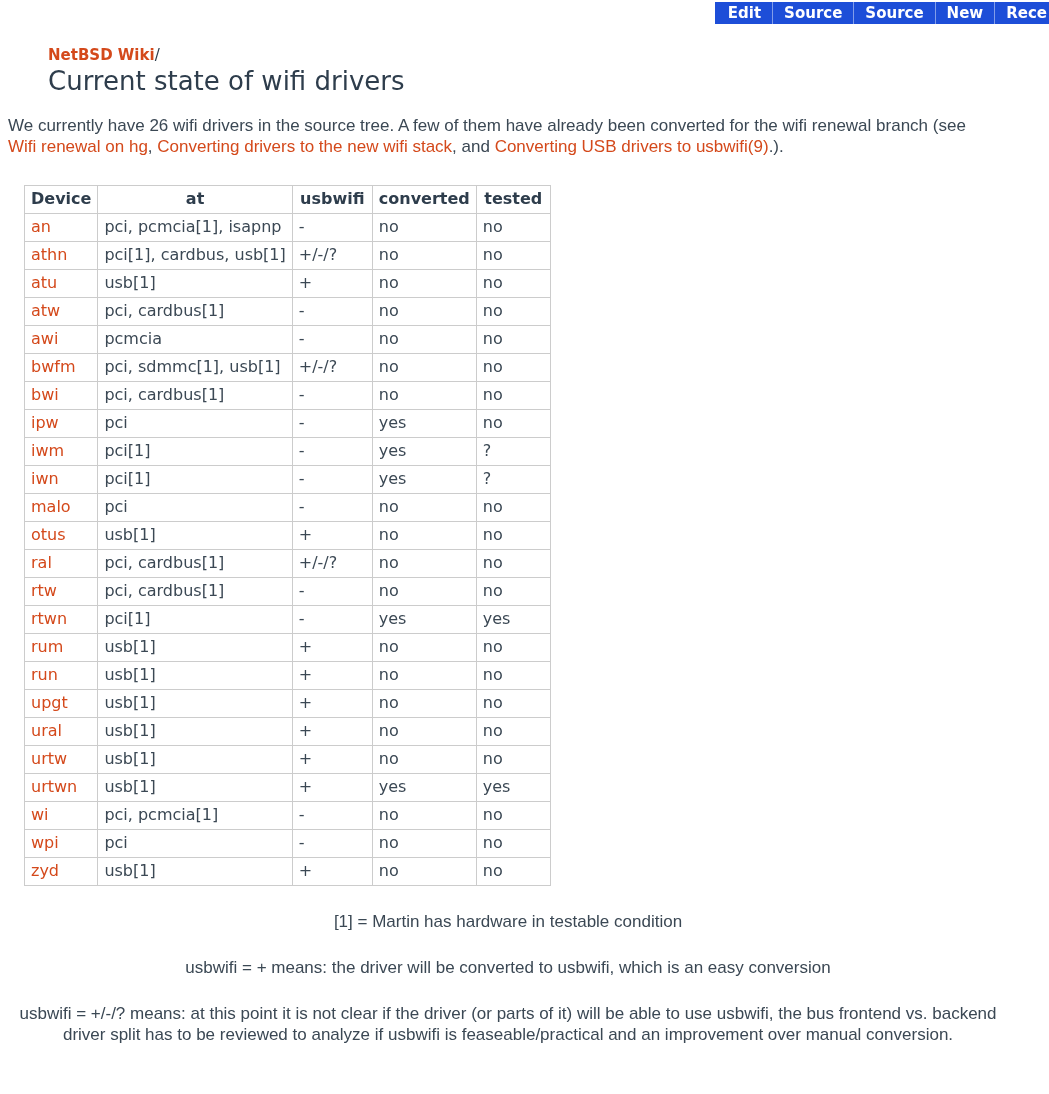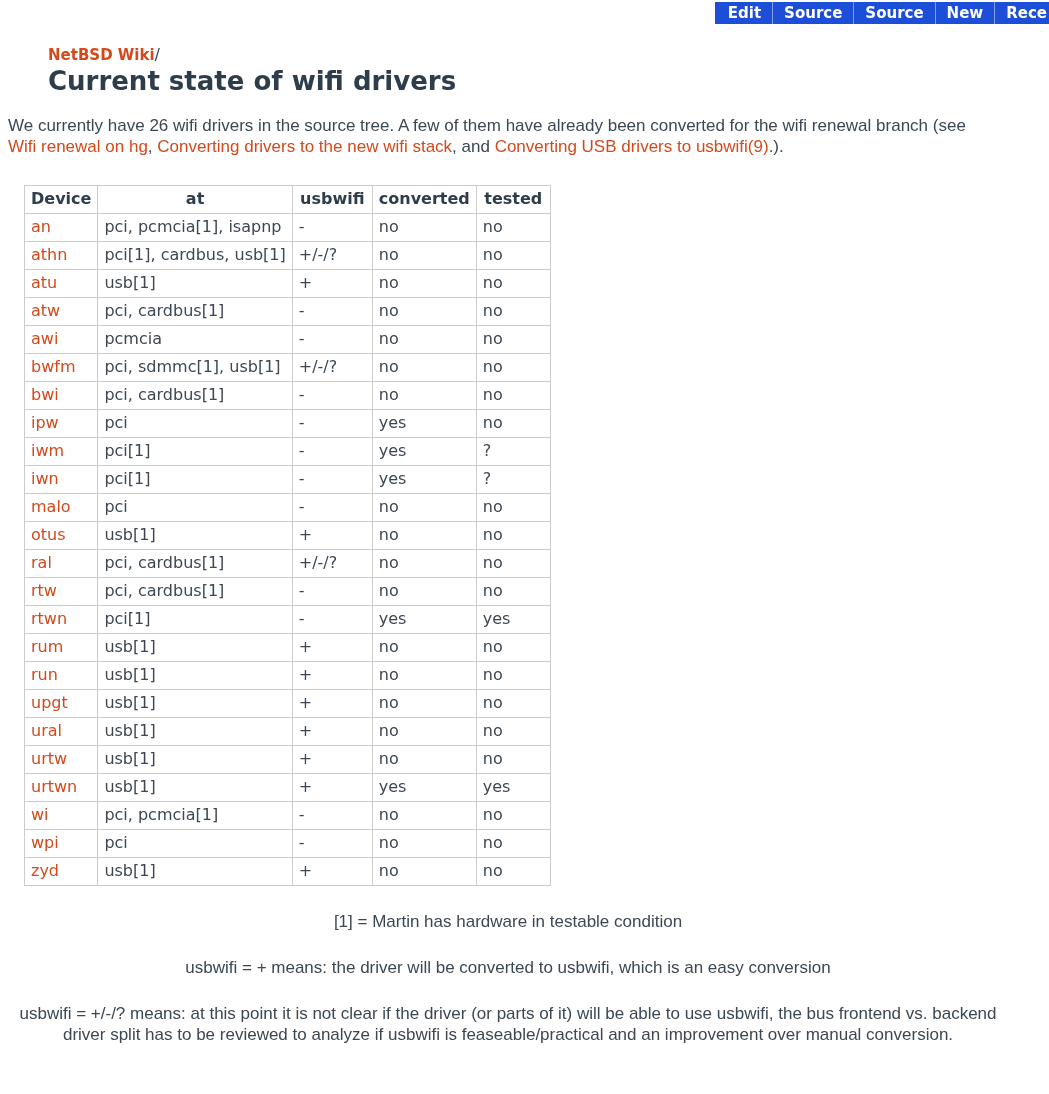"Current state of wifi drivers" h1.page-title { font-weight: bold -> normal }
